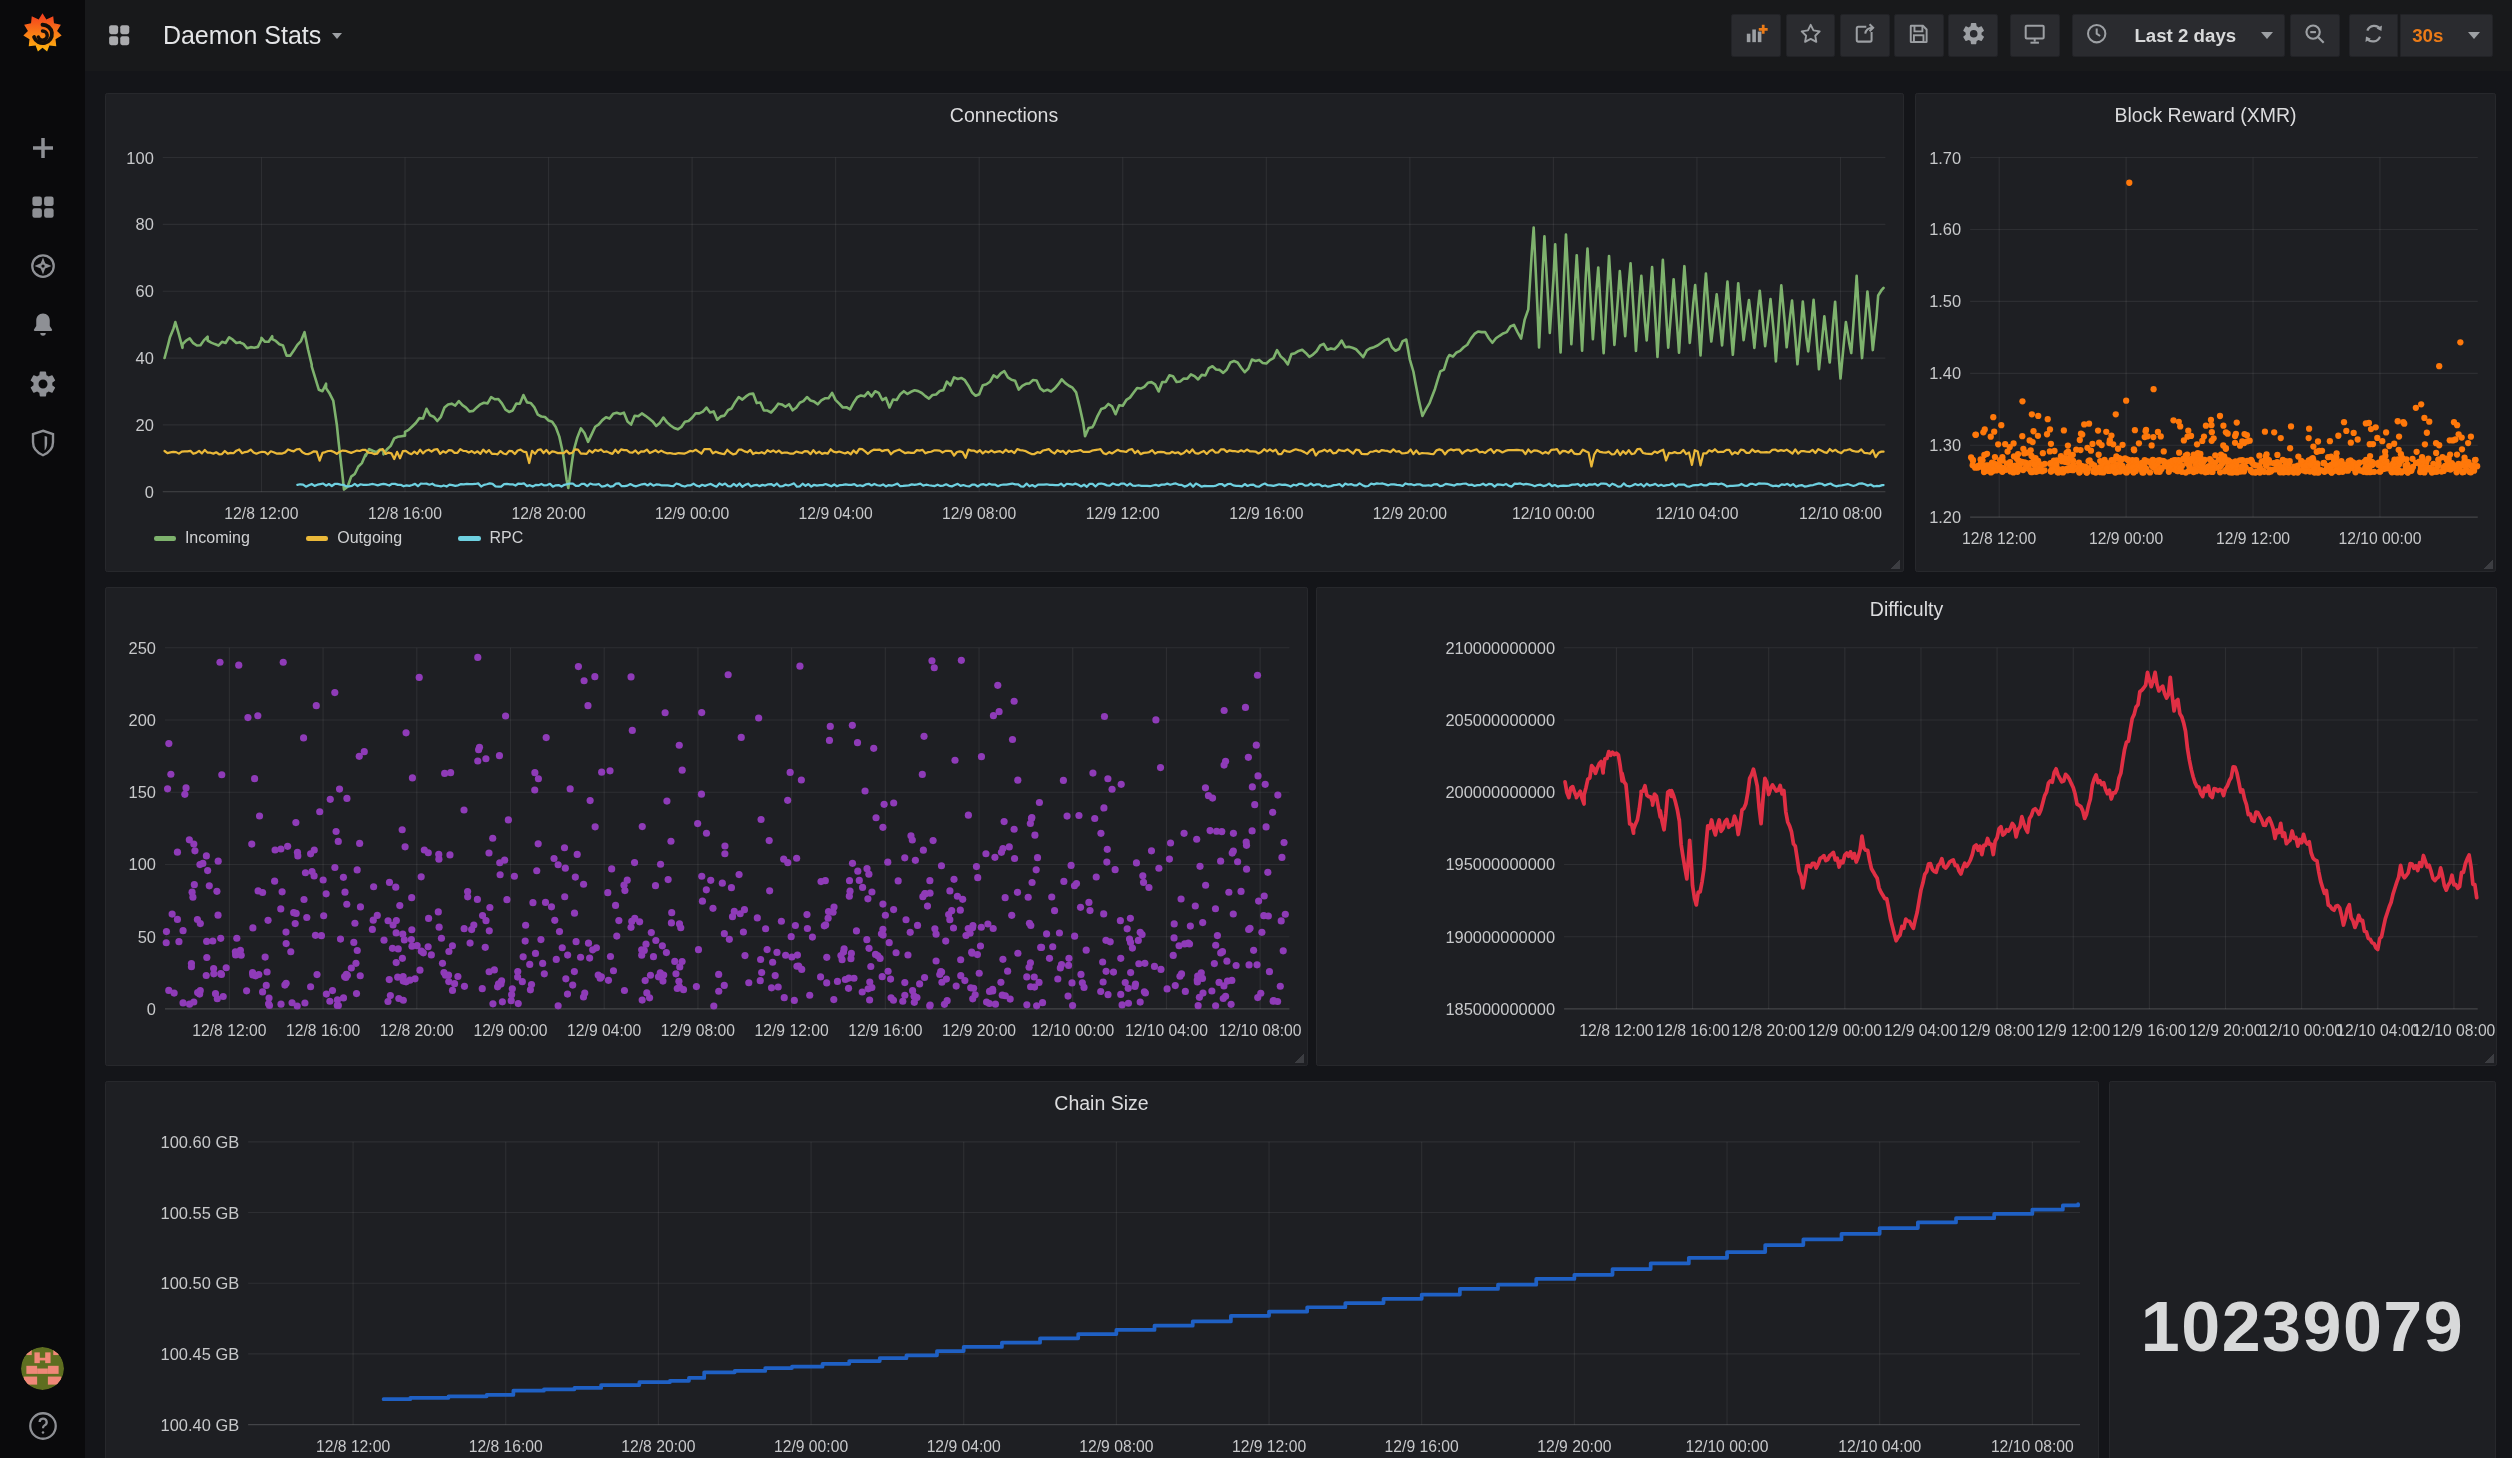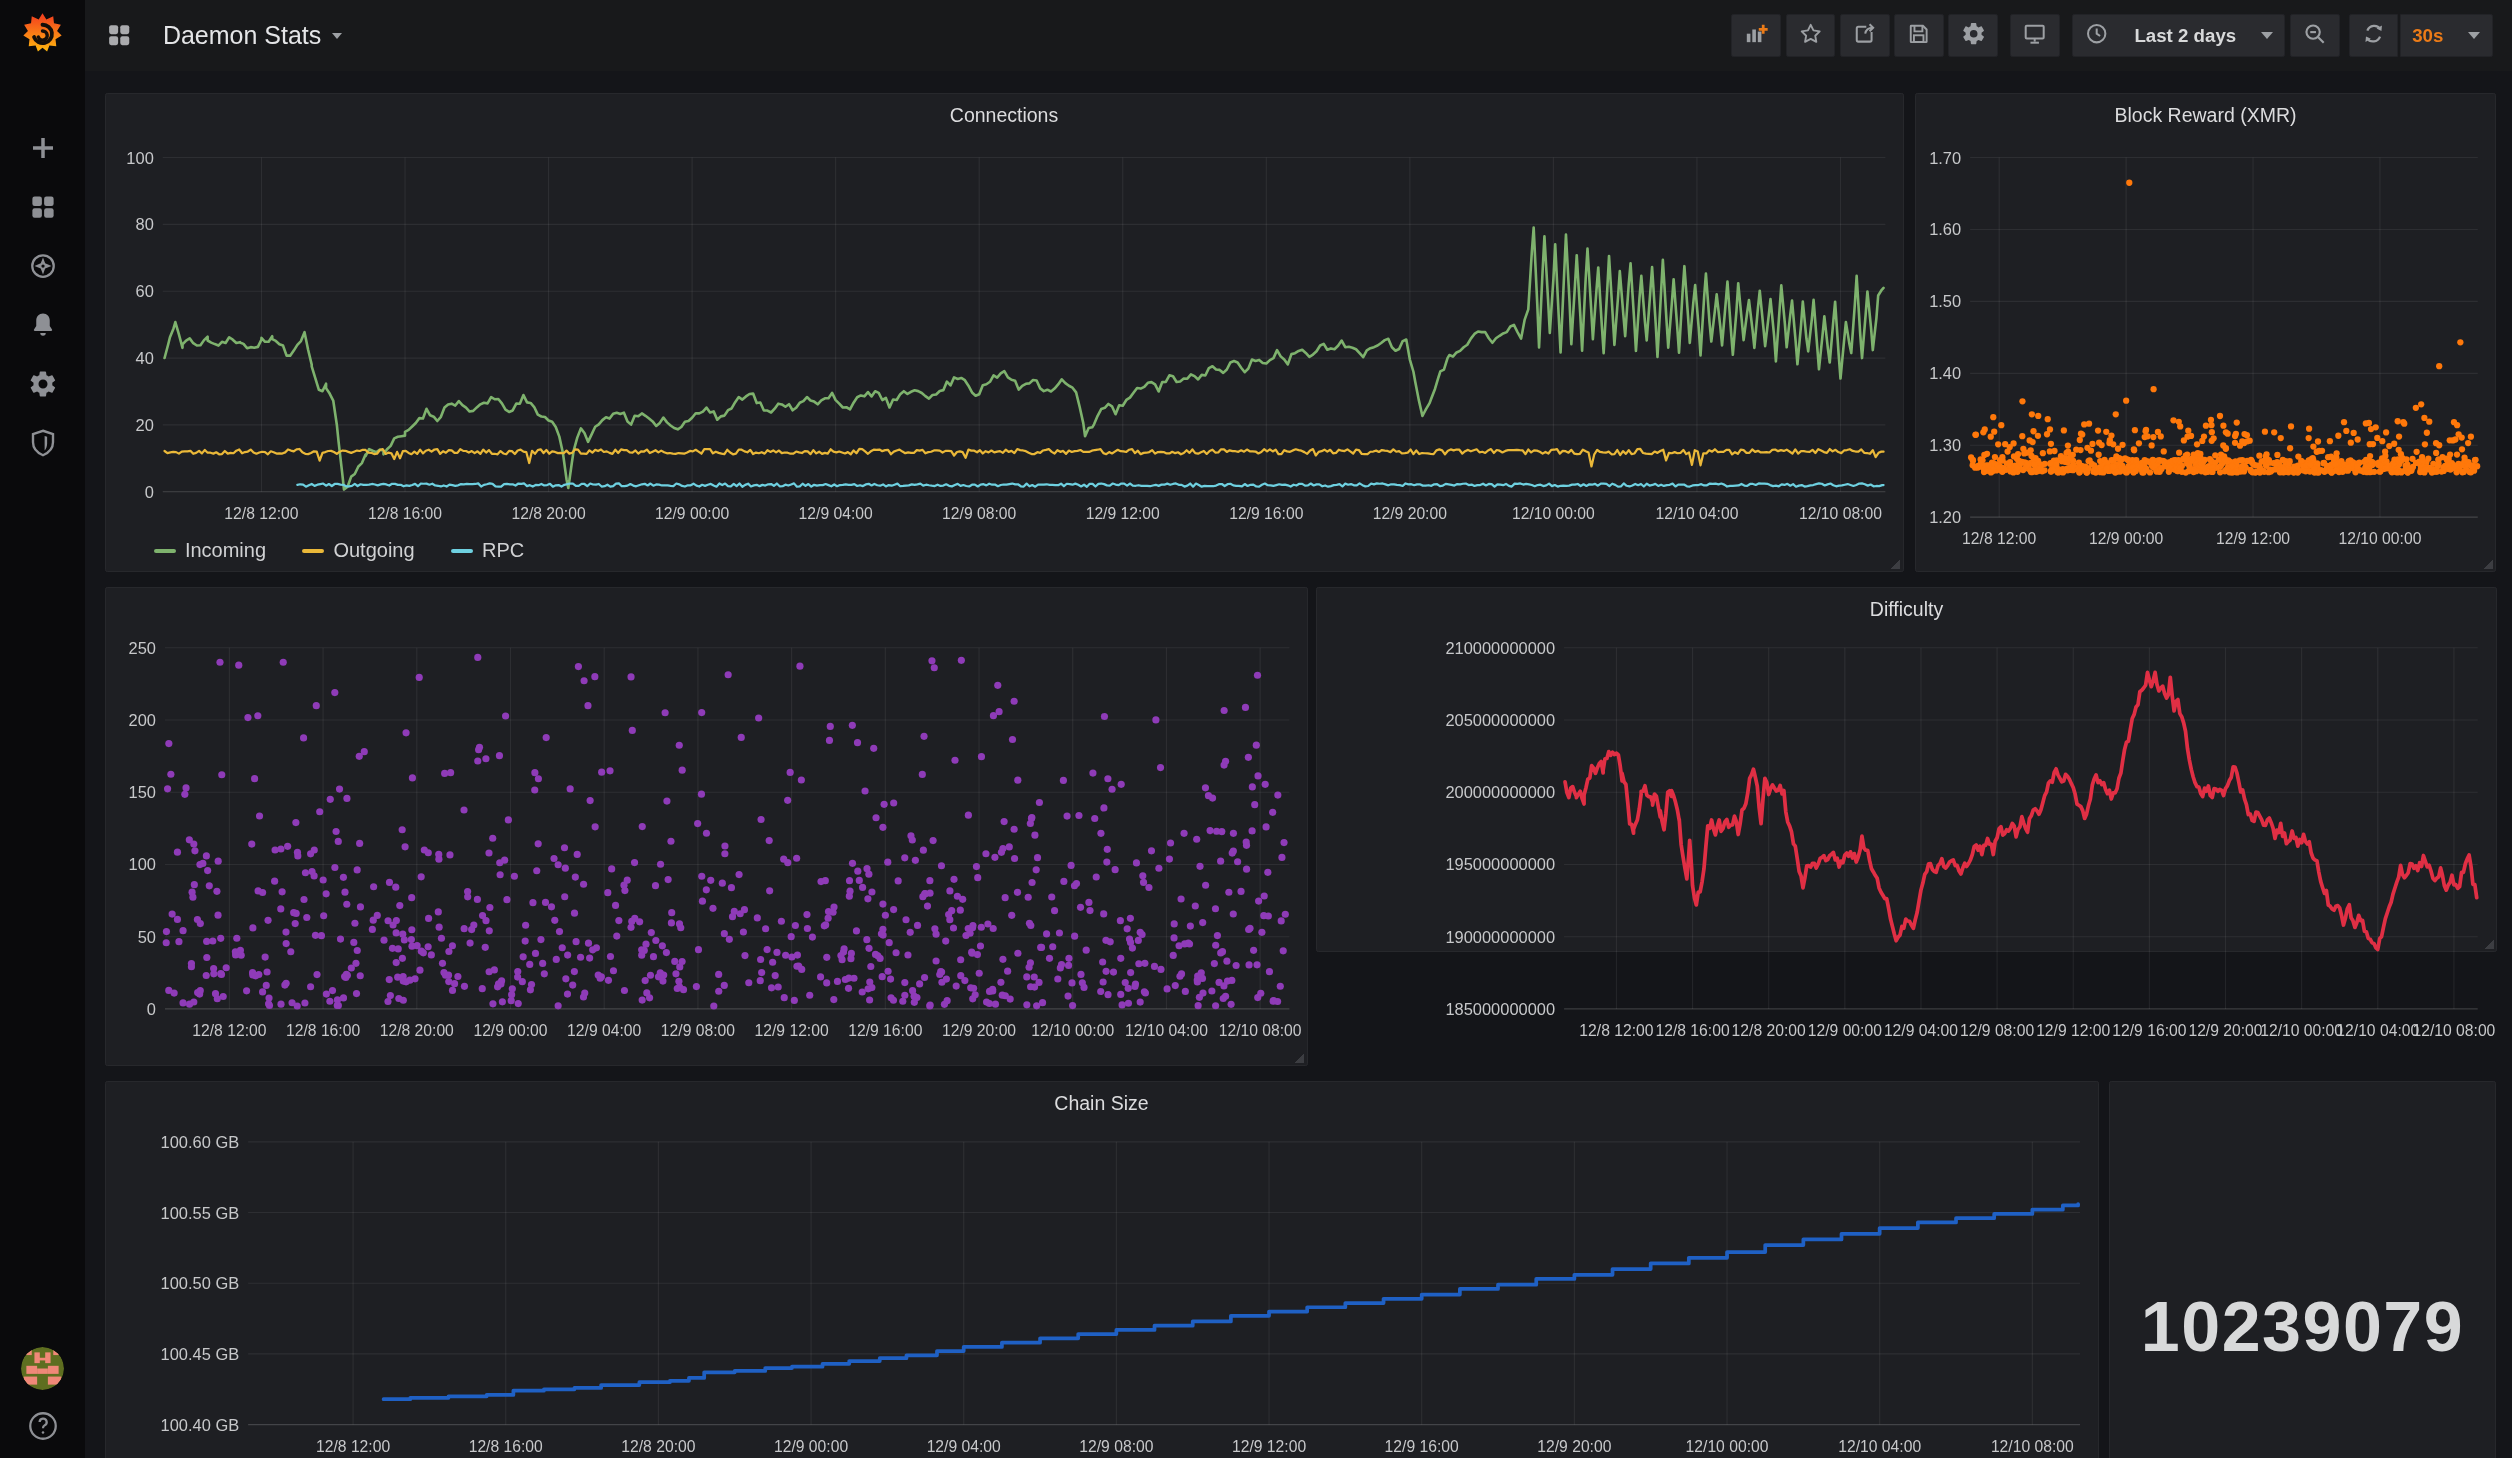"Incoming" .legend { bottom: 9px -> 24px; font-size: 20px -> 16px; gap: 36px -> 56px }
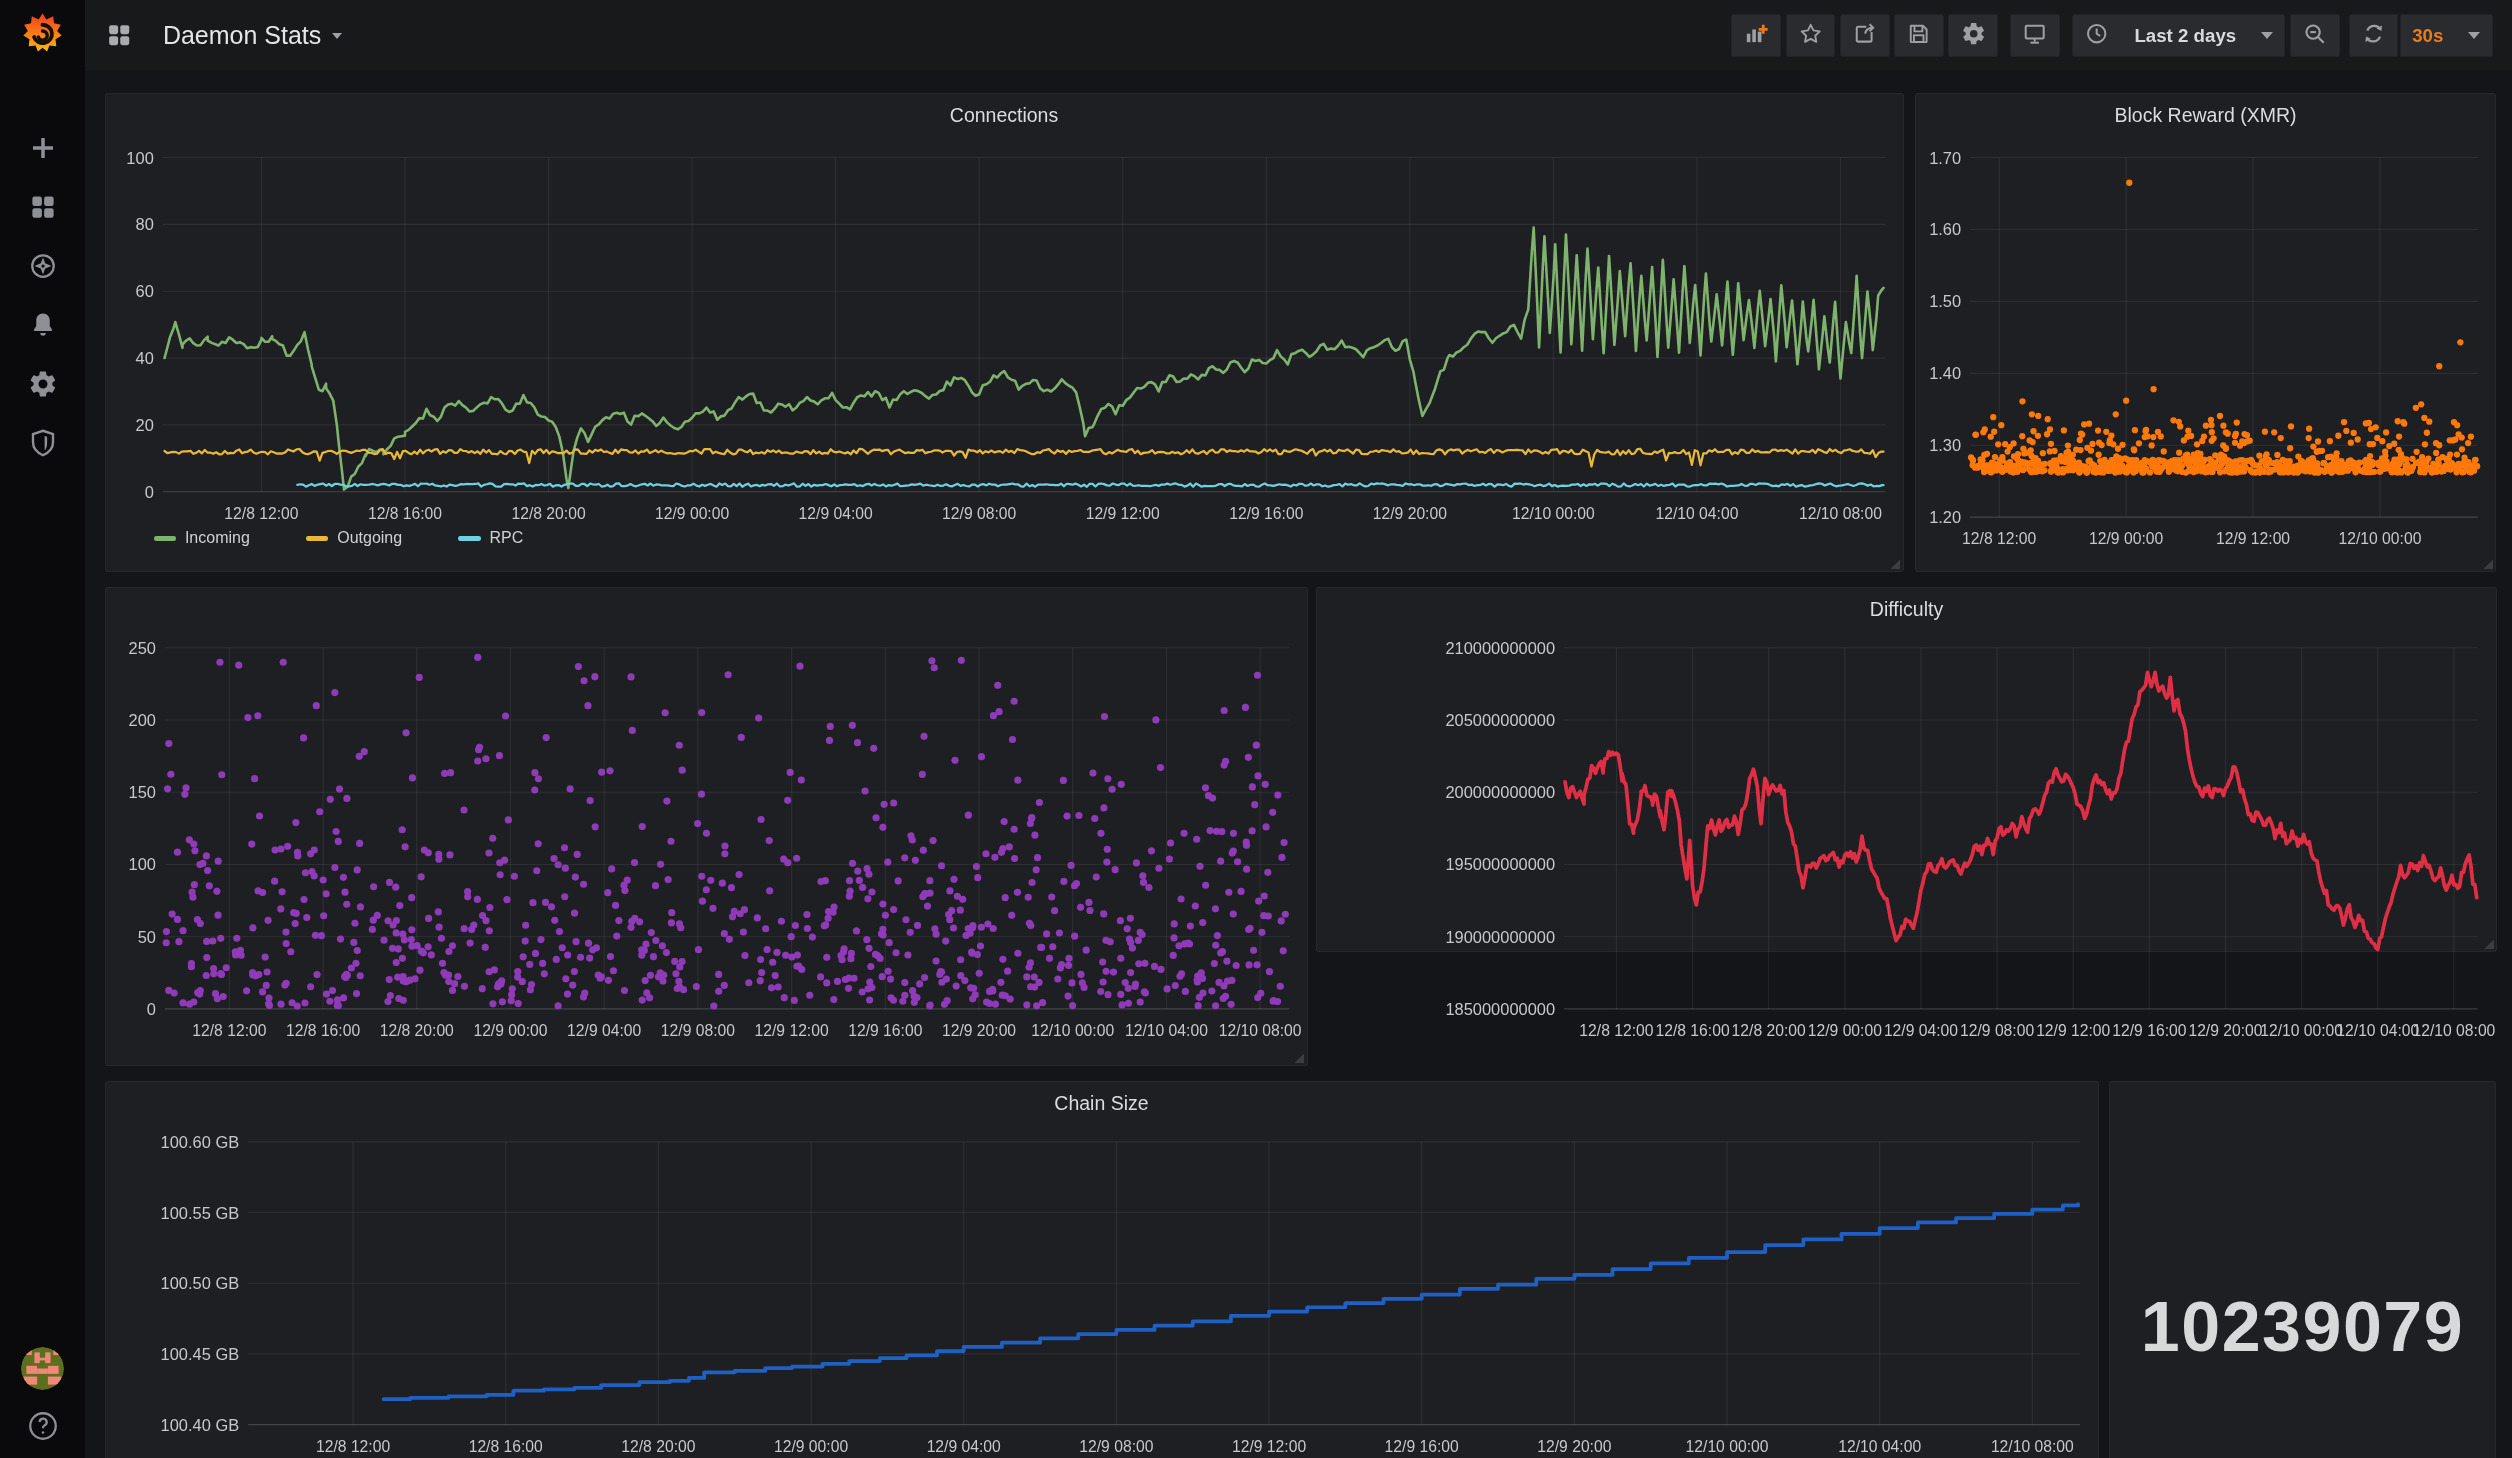"Difficulty" section.panel { height: 365px -> 479px }
